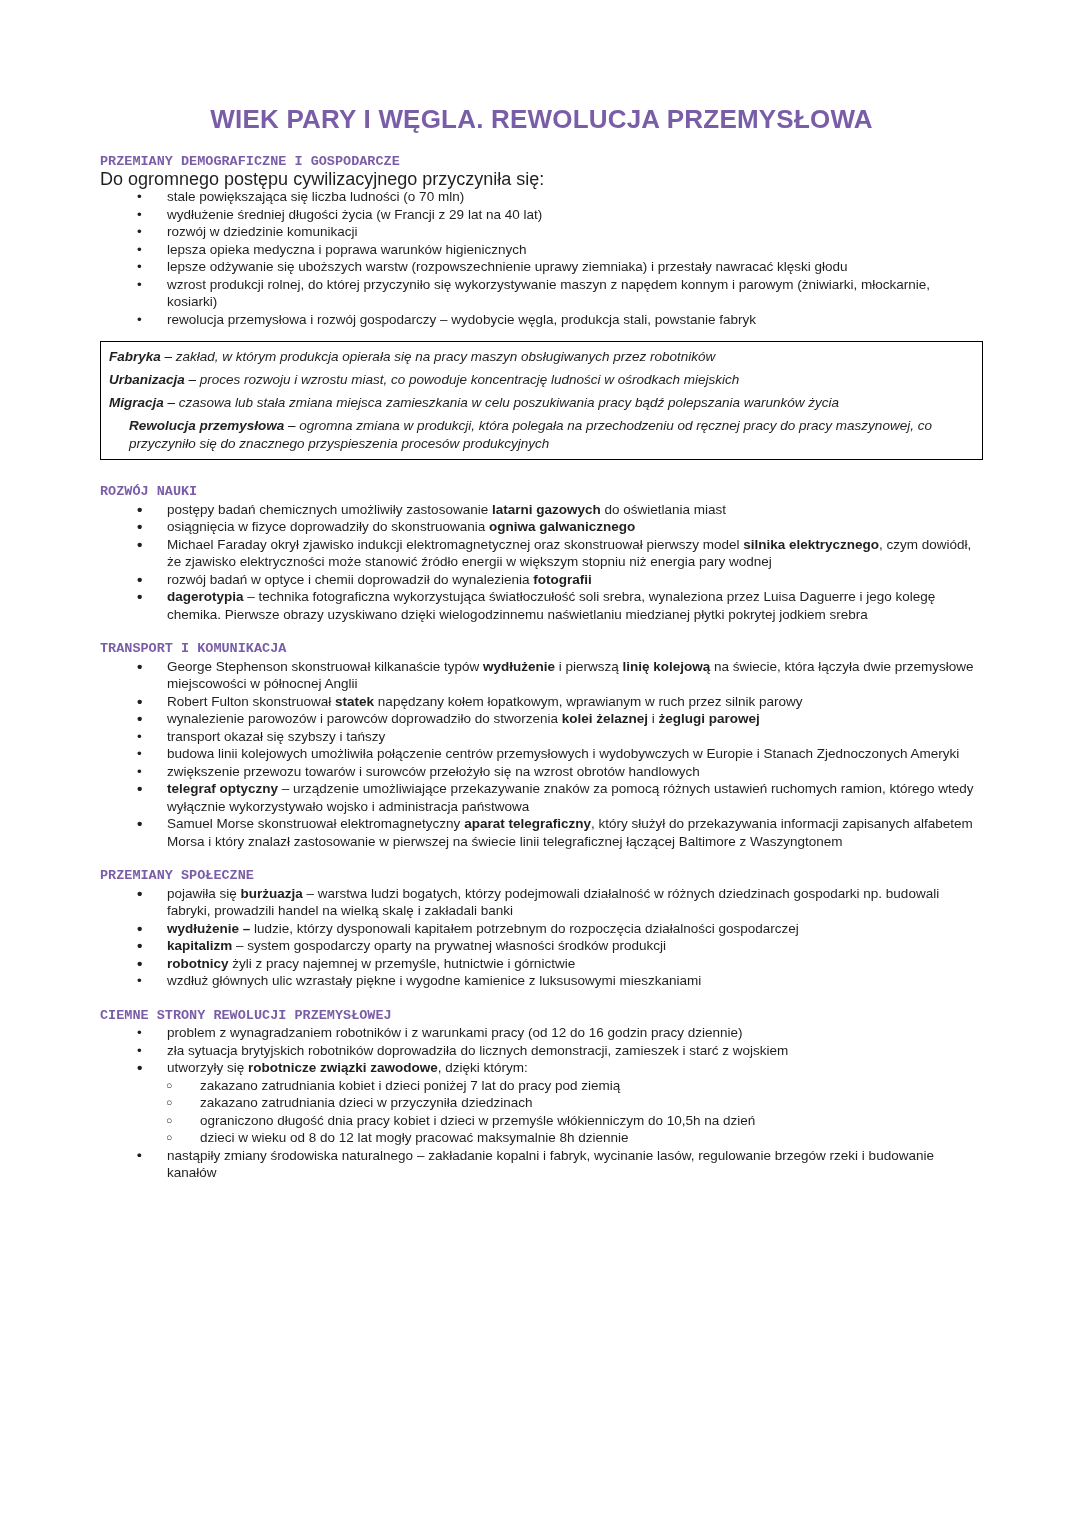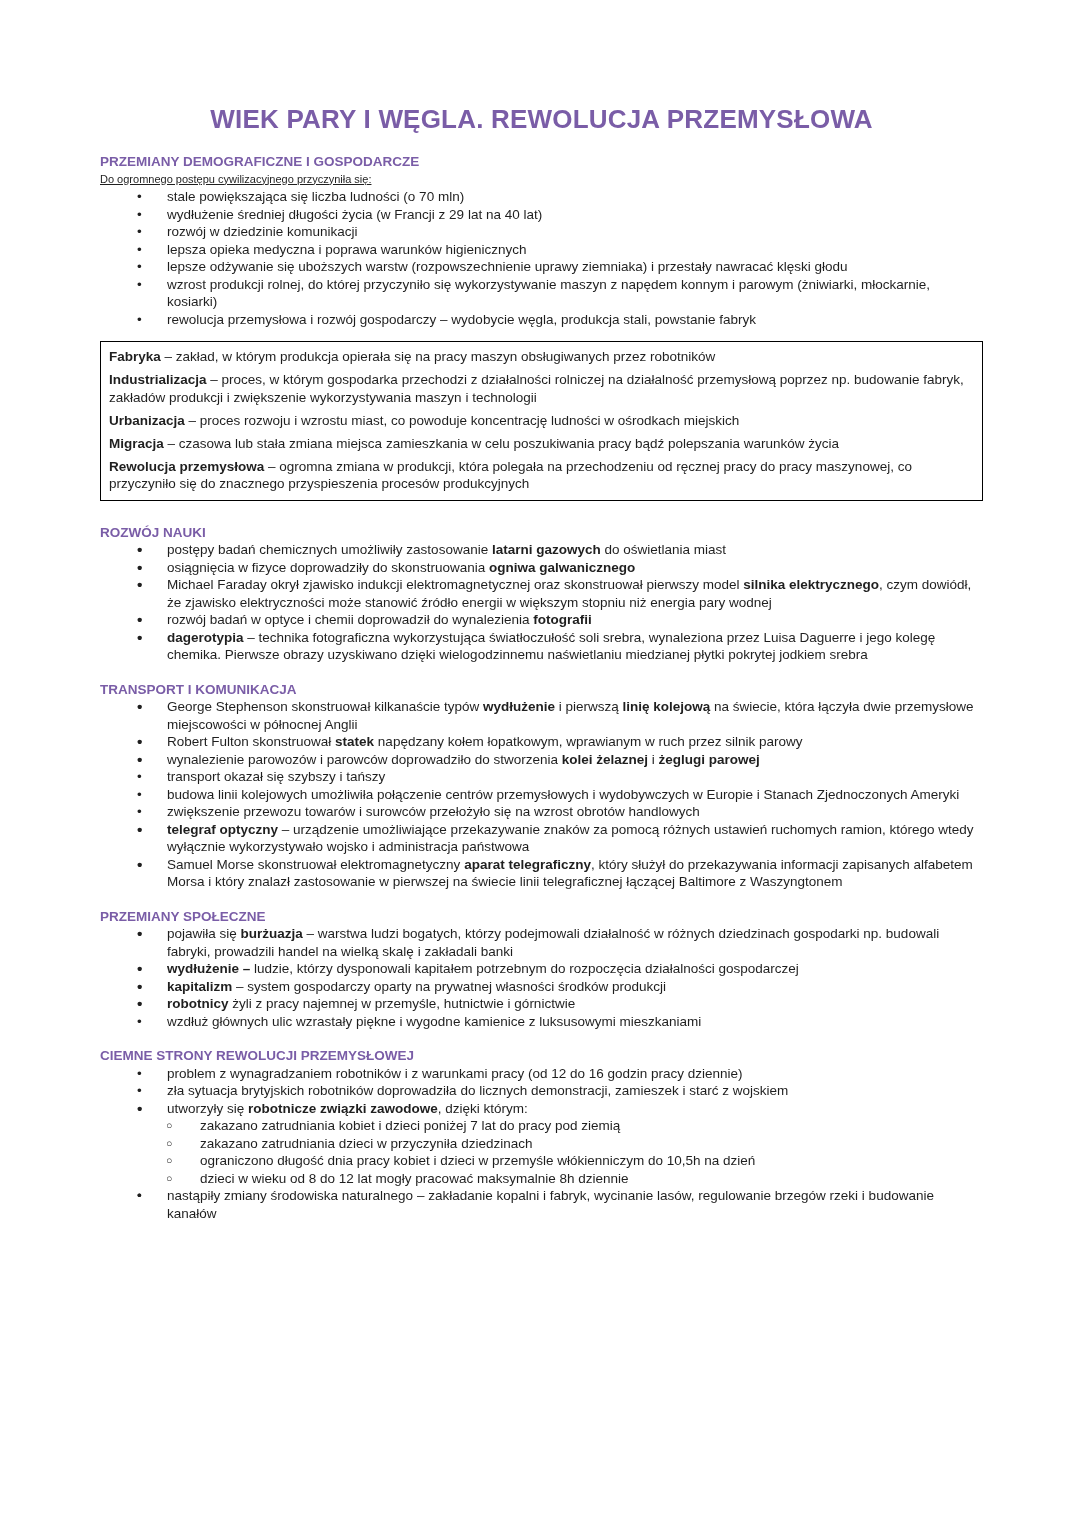"PRZEMIANY DEMOGRAFICZNE I GOSPODARCZE" .section h2 { font-family: none -> Liberation Mono, monospace }
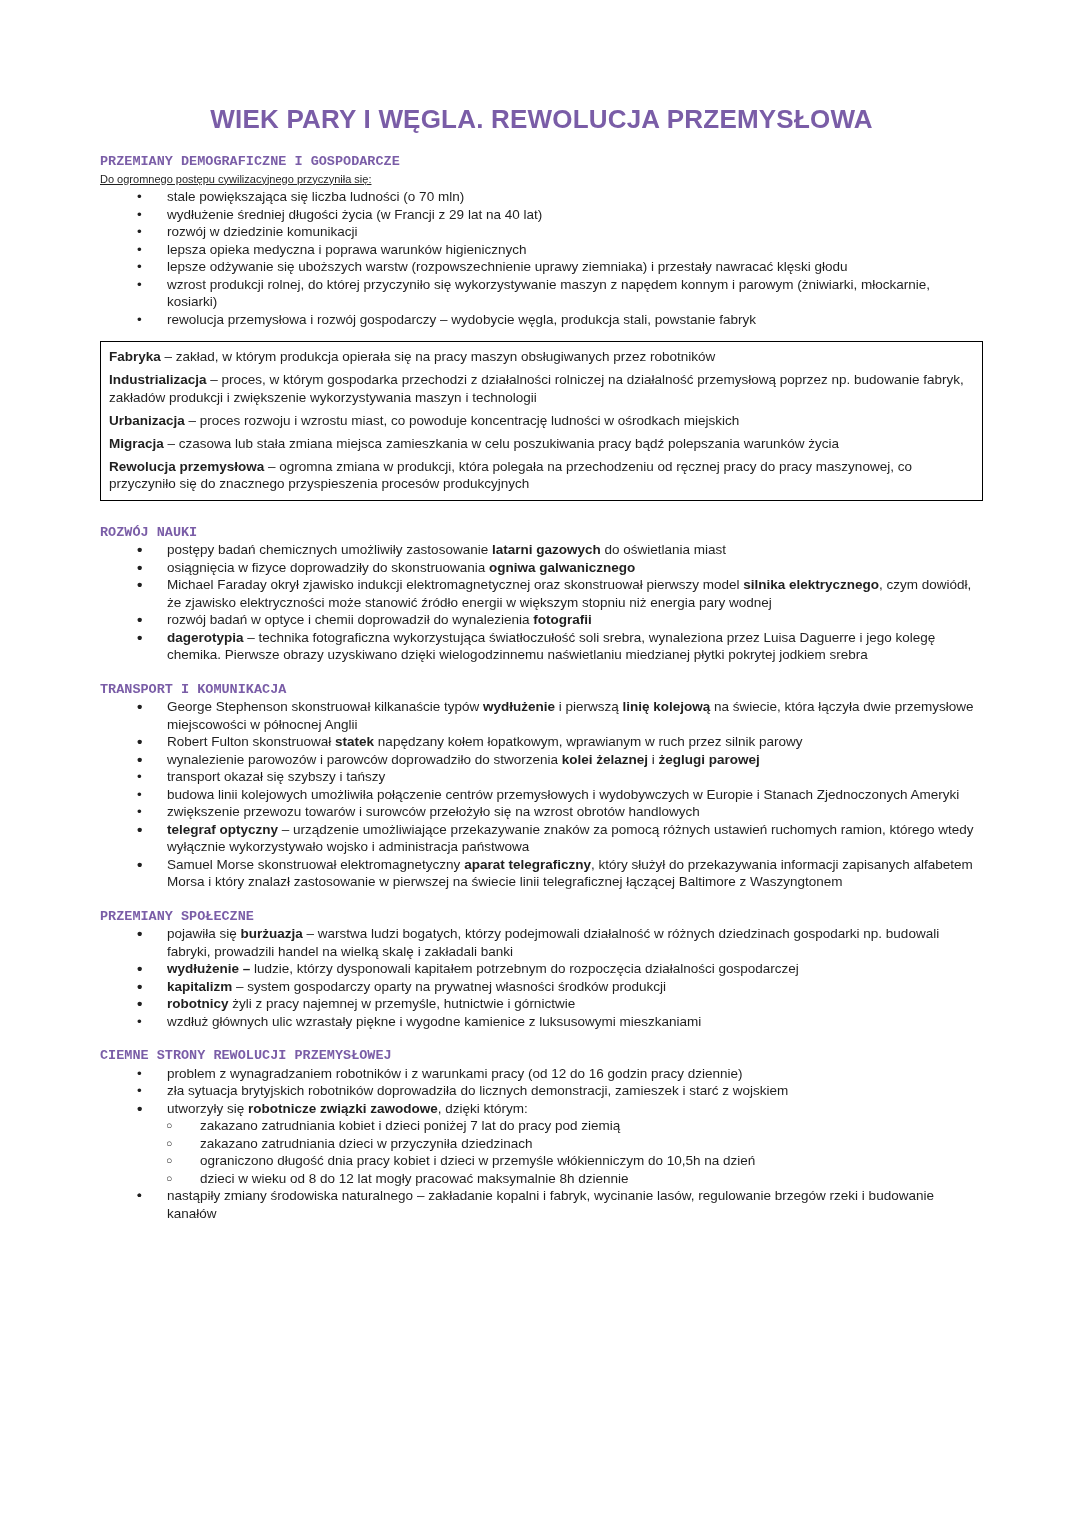"Do ogromnego postępu cywilizacyjnego" .intro { font-size: 11px -> 18px; text-decoration: underline -> none }
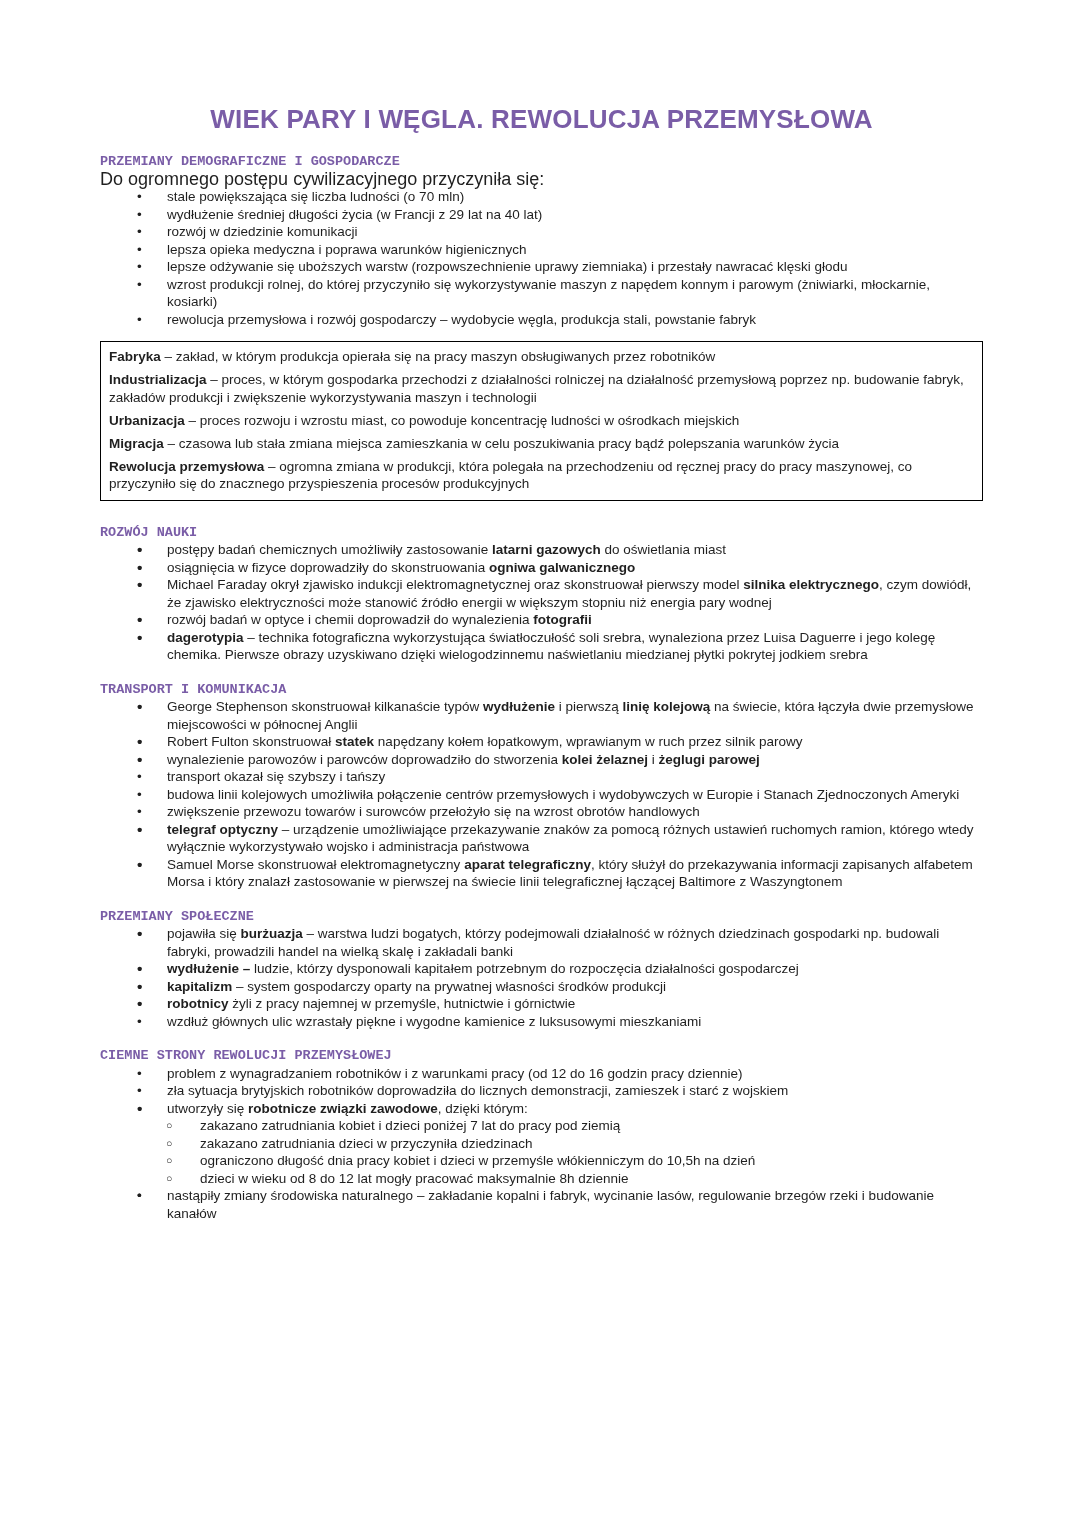"Fabryka – zakład, w którym" .defbox { font-style: none -> italic }
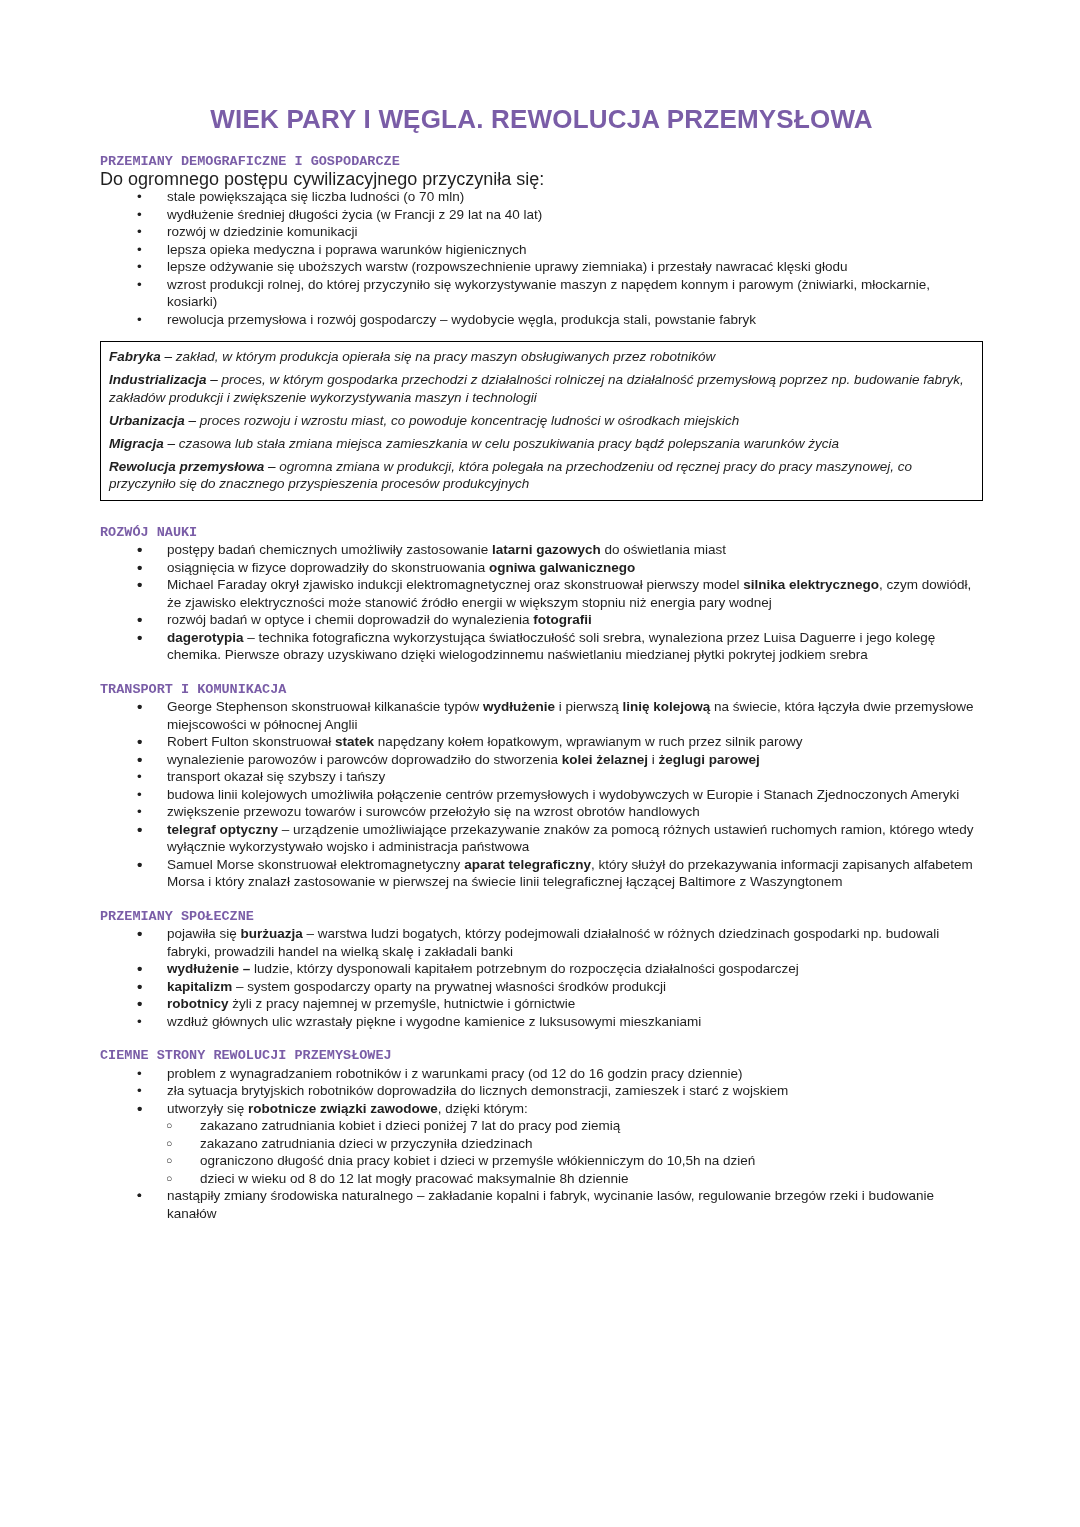"Industrializacja – proces, w którym" p { html: <p><b>Industrializacja</b> – proces, w którym gospodarka przechodzi z działalności rolniczej na działalność przemysłową poprzez np. budowanie fabryk, zakładów produkcji i zwiększenie wykorzystywania maszyn i technologii</p> -> none }
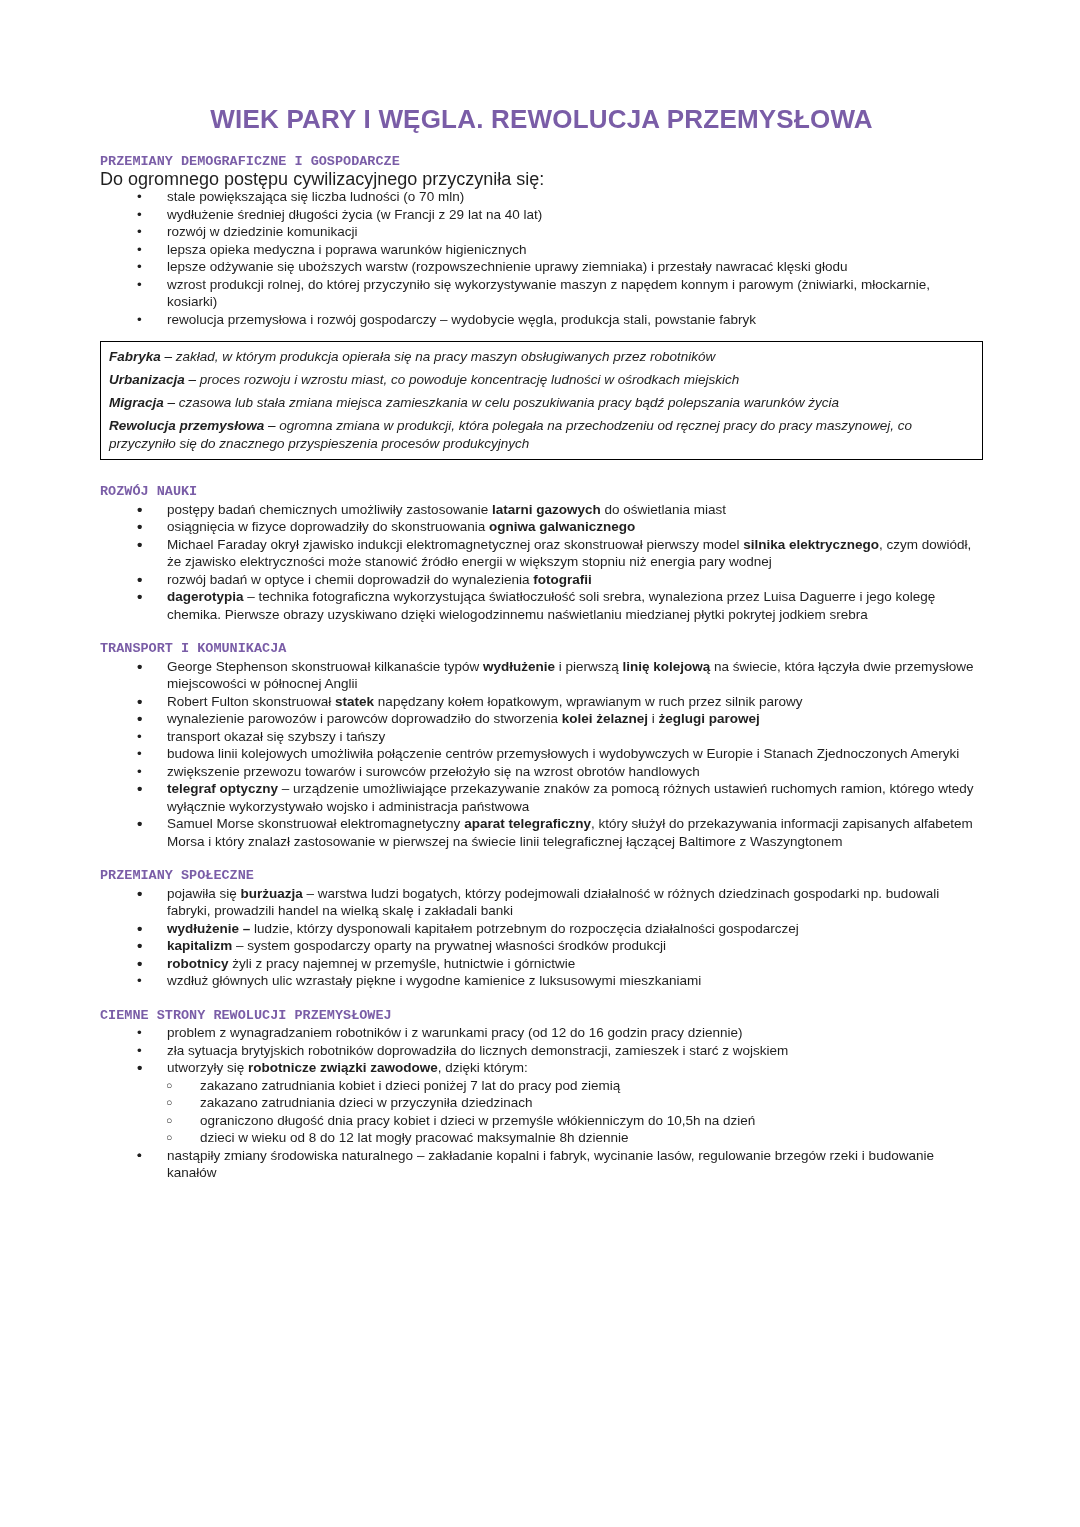"Rewolucja przemysłowa – ogromna zmiana" .defbox p:last-child { margin-left: none -> 20px }
